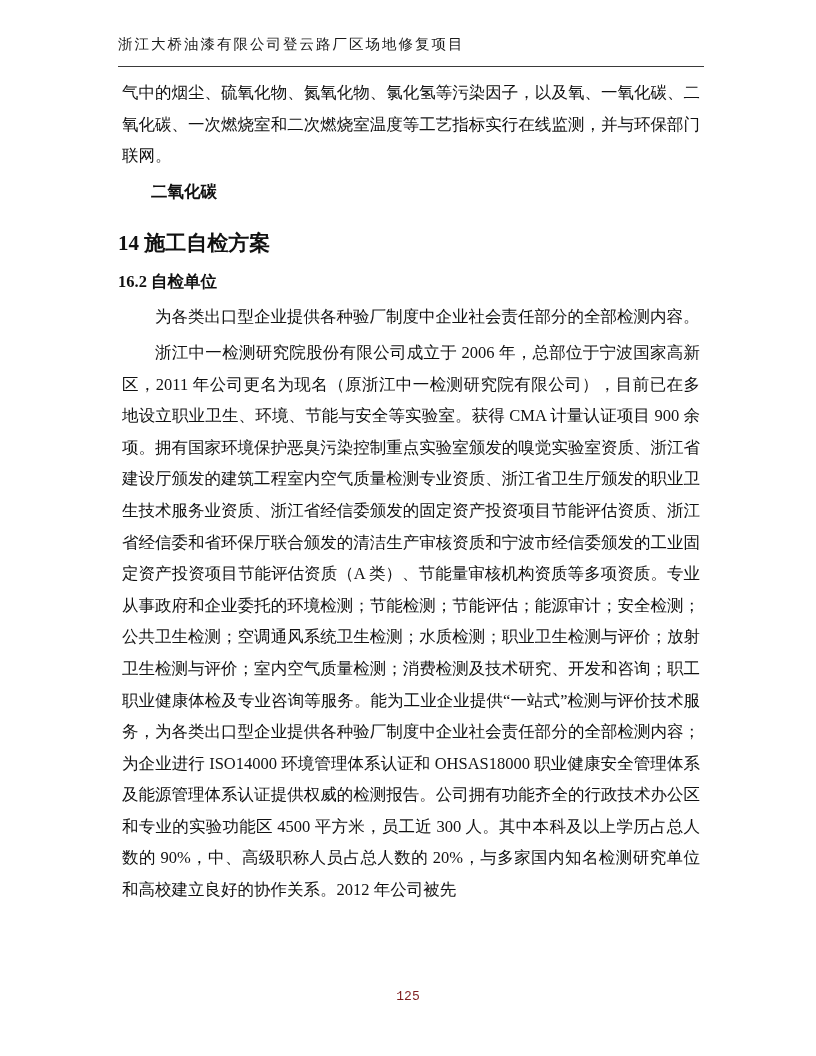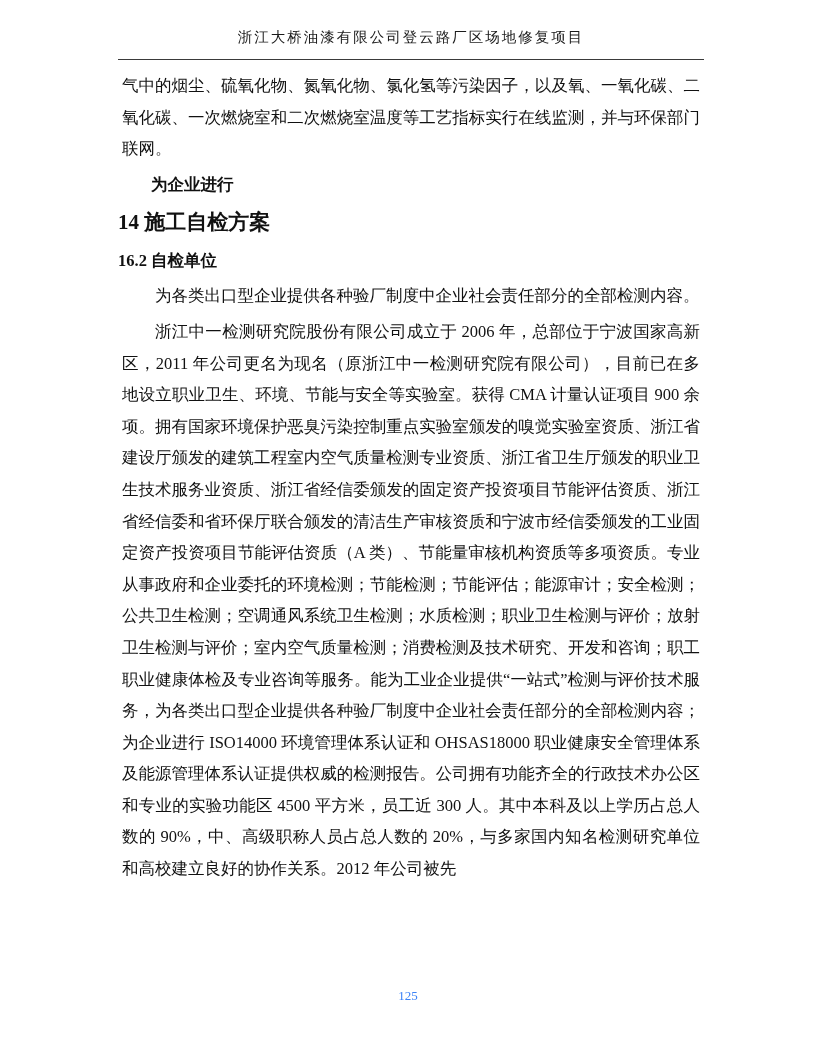"浙江大桥油漆有限公司登云路厂区场地修复项目" .page-header { padding-top: 28px -> 35px; text-align: center -> left }
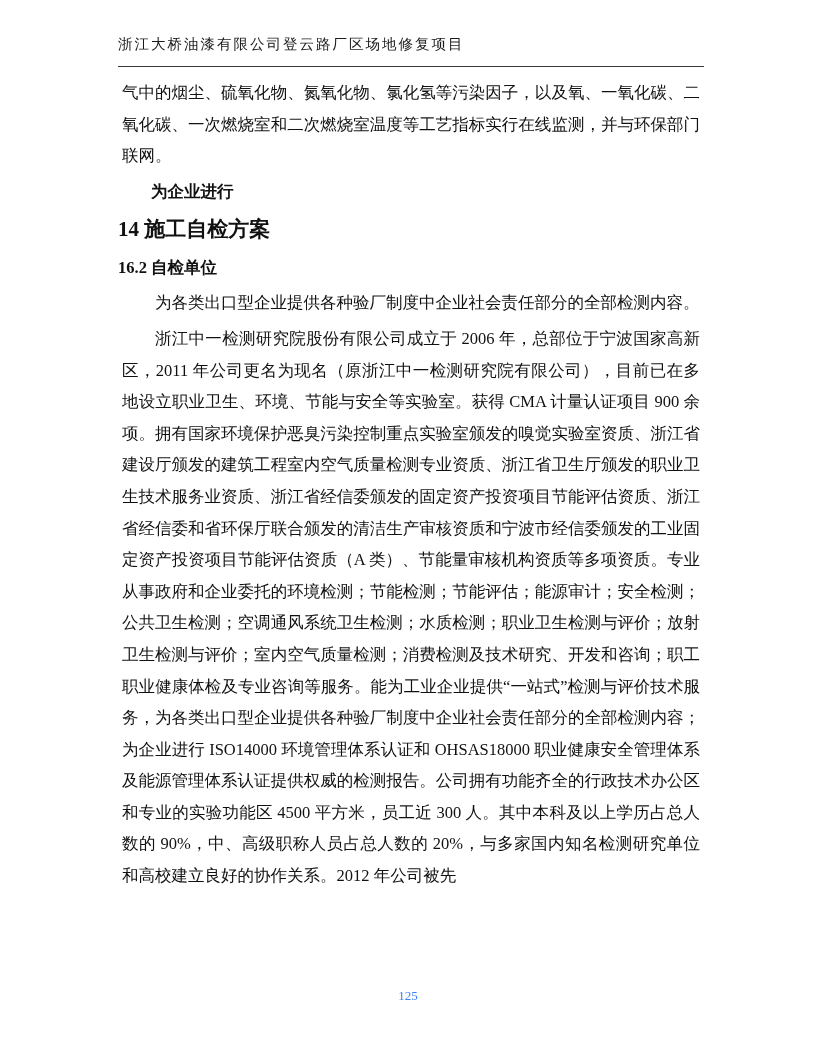"为企业进行" p.run-in-heading { text: 为企业进行 -> 二氧化碳 }
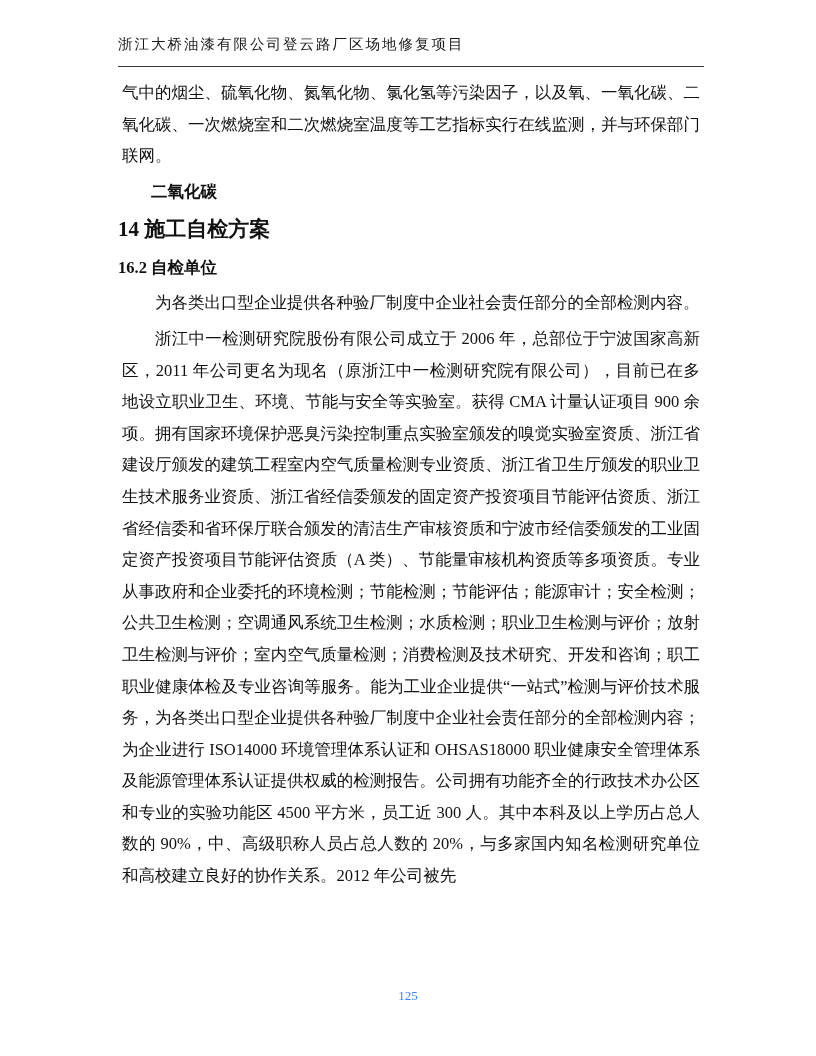"14 施工自检方案" .chapter-heading { margin: 7px 0 9px 0 -> 21px 0 9px 0 }
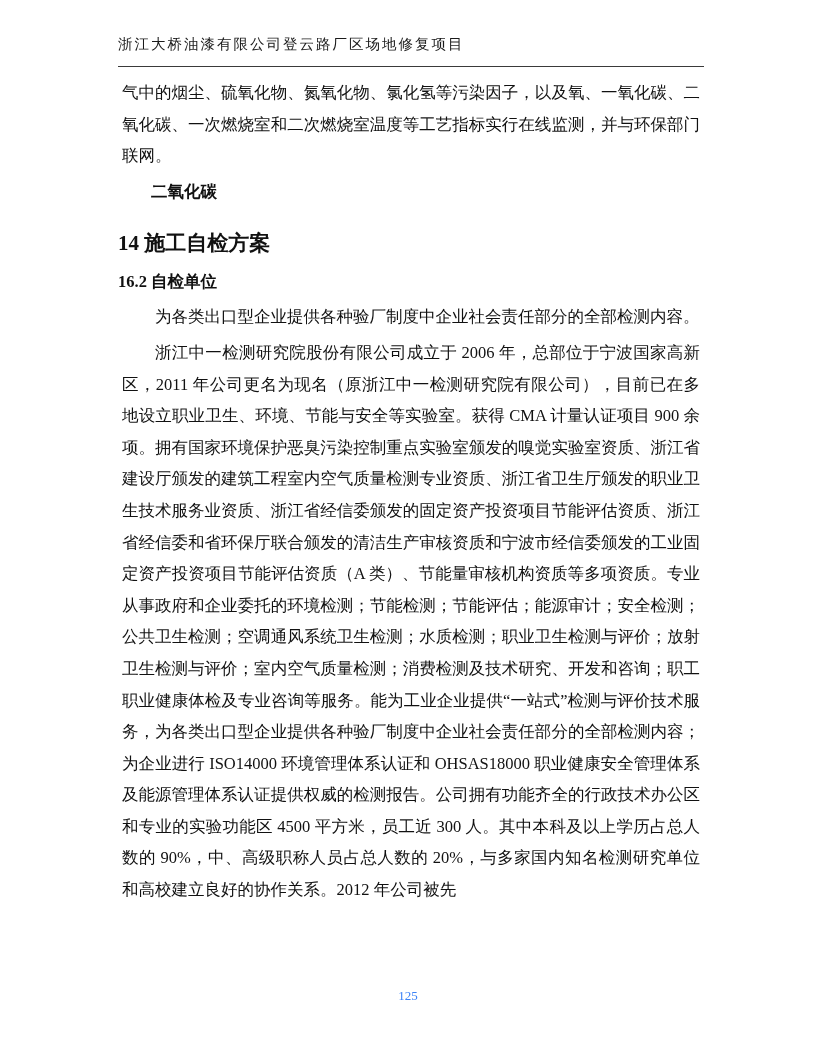"125" .page-footer { color: #3b82f6 -> #7f1d1d; font-family: none -> Liberation Mono, monospace }
